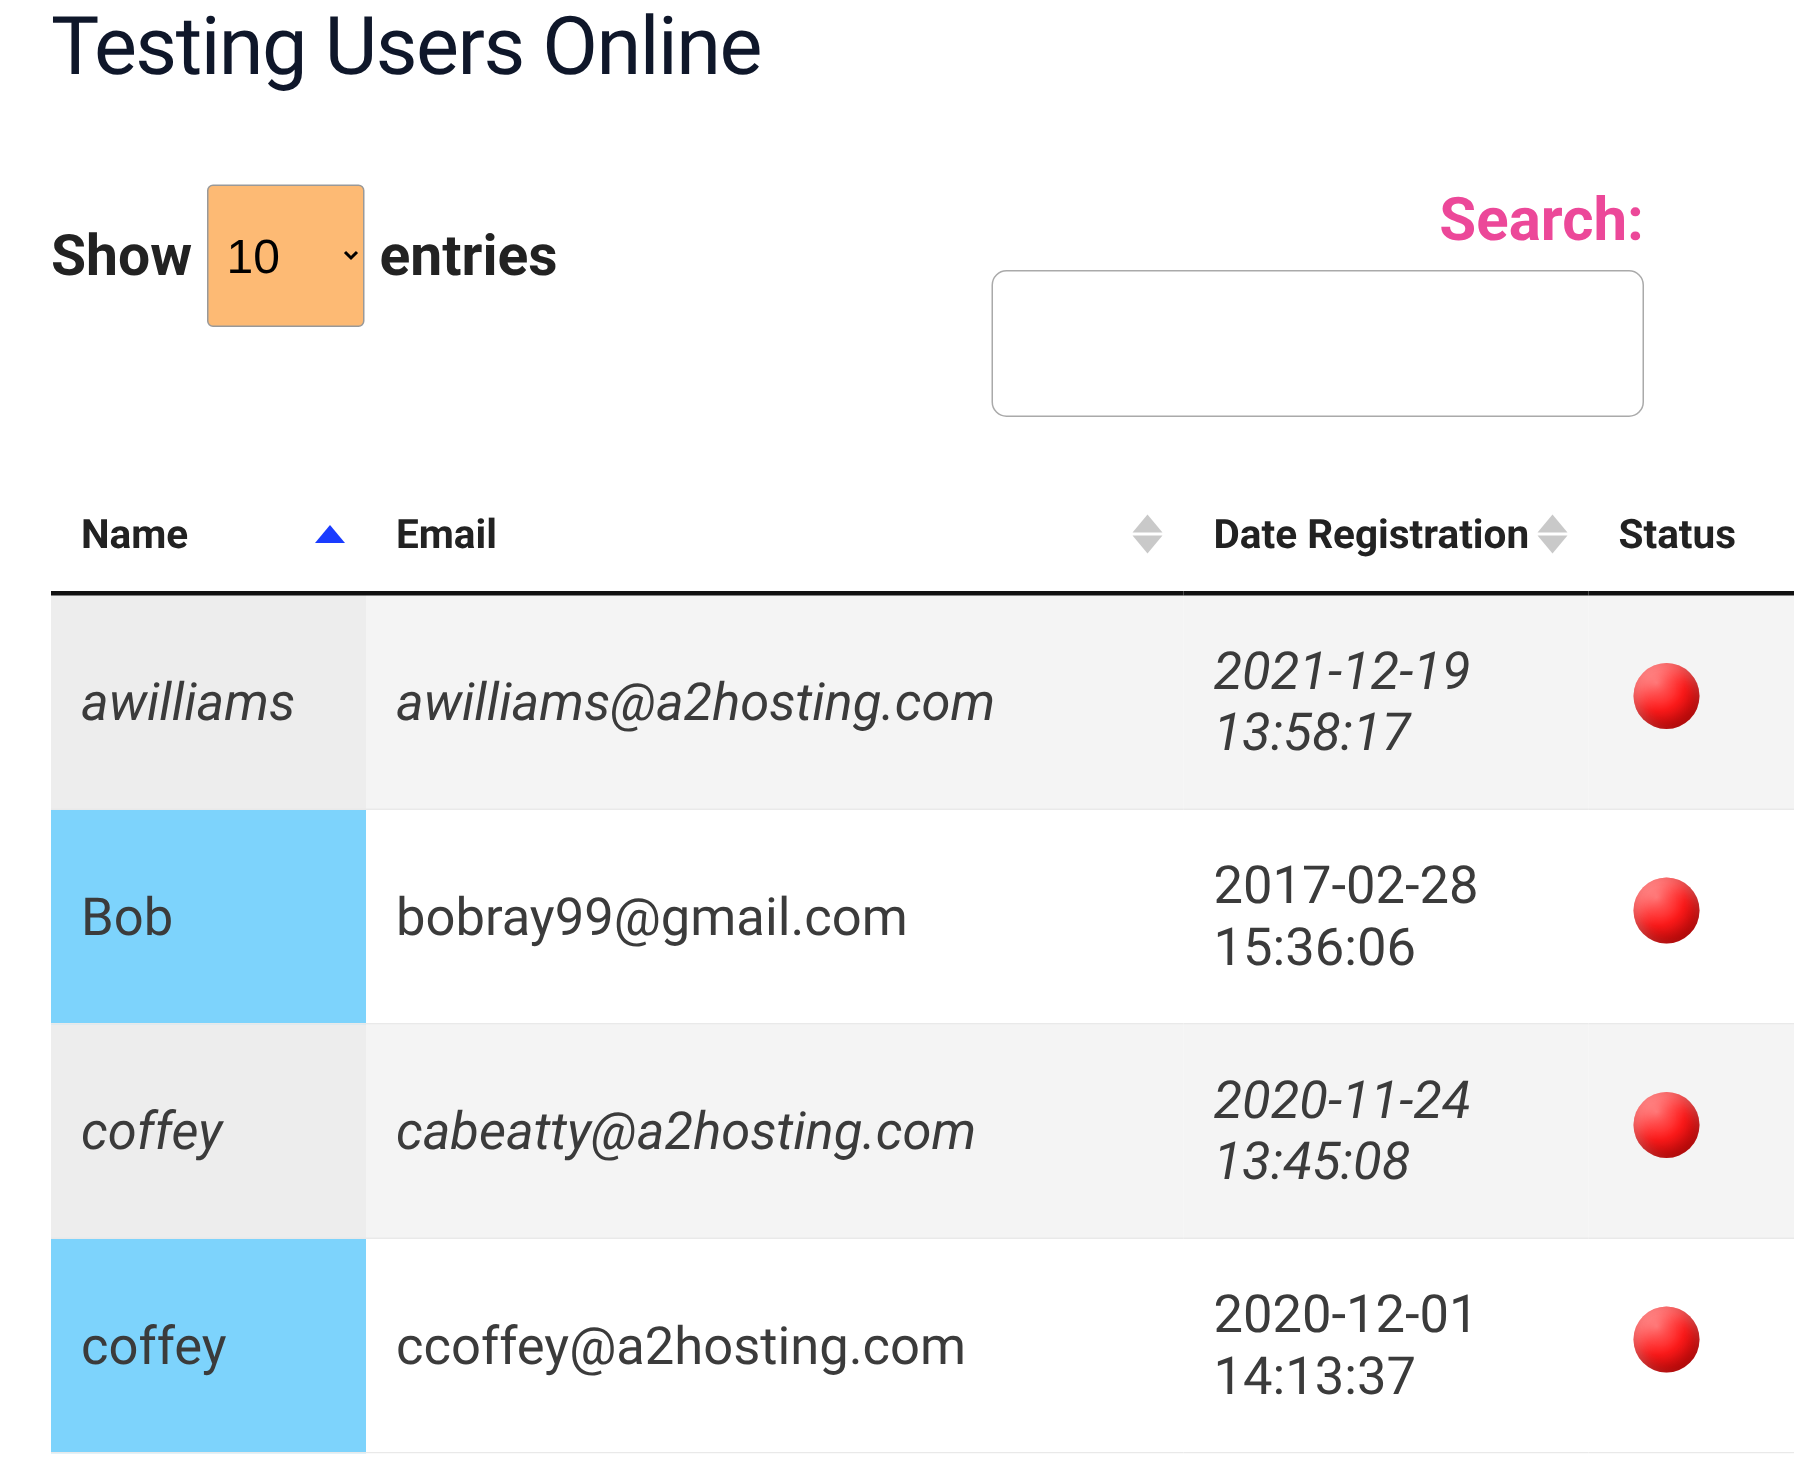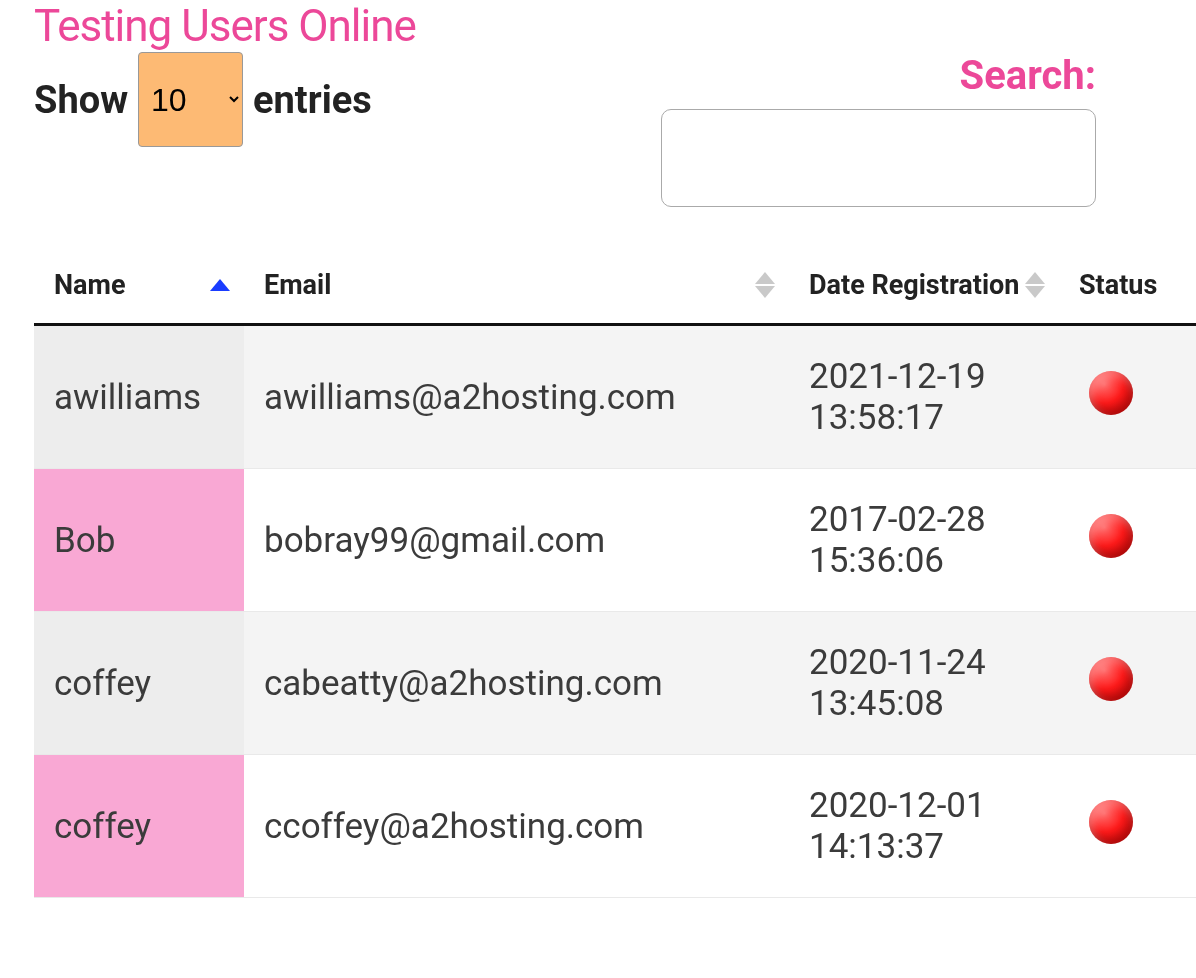"Testing Users Online" h1.page-title { color: #ec4899 -> #0f172a; font-size: 44px -> 54px }
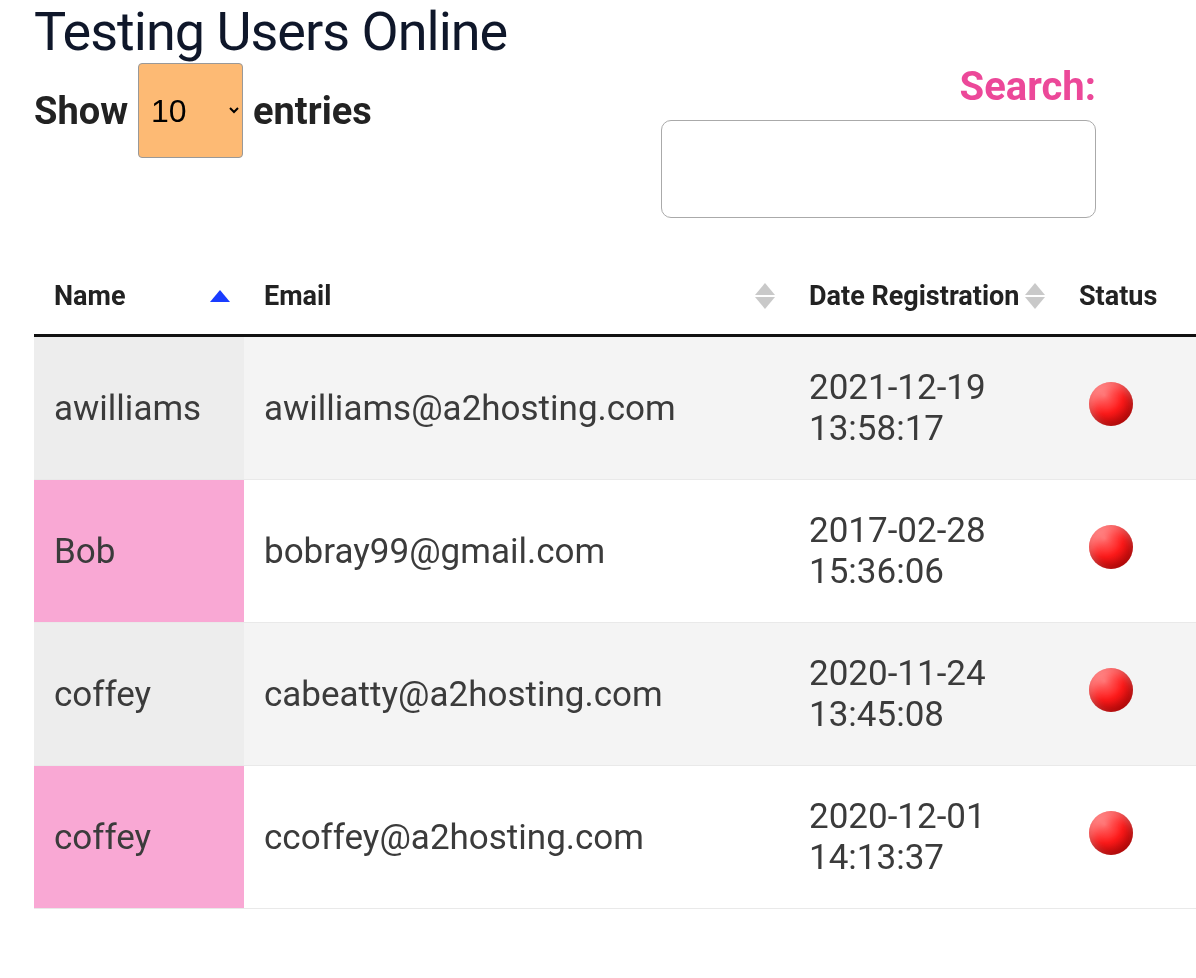"Show" .controls { margin-top: none -> 60px }
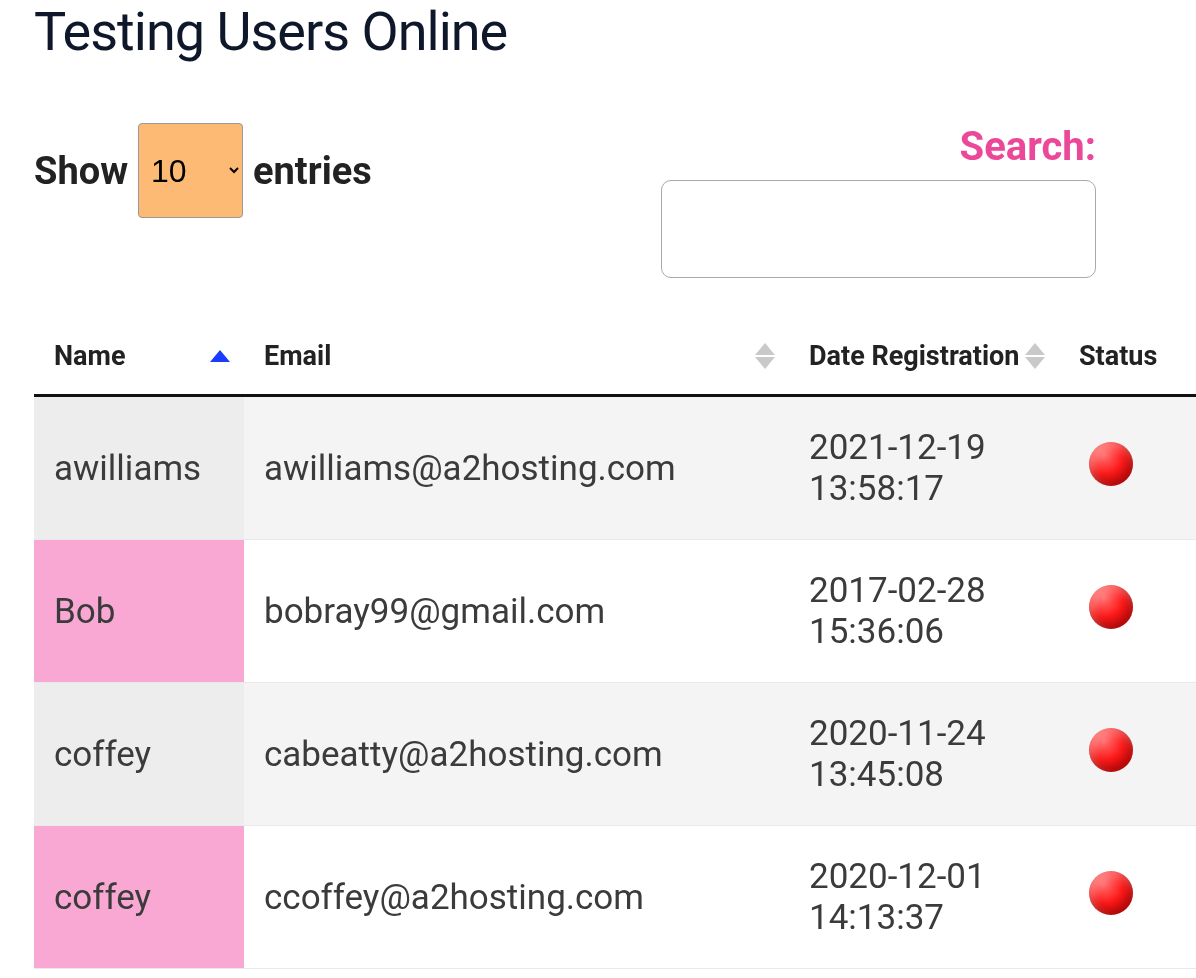"awilliams" tbody tr.odd td { font-style: none -> italic }
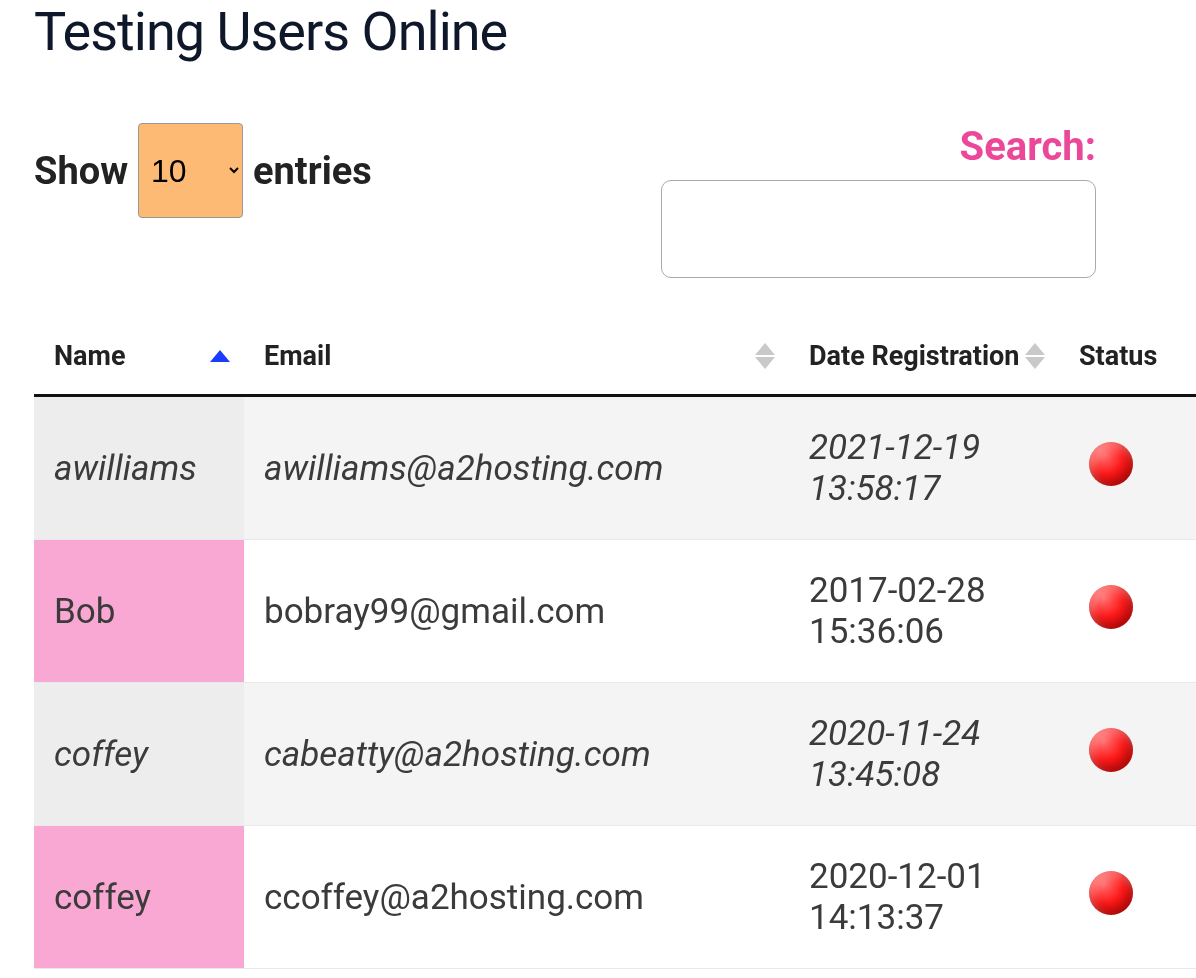"Bob" tbody tr.even td:first-child { background: #f9a8d4 -> #7dd3fc }
